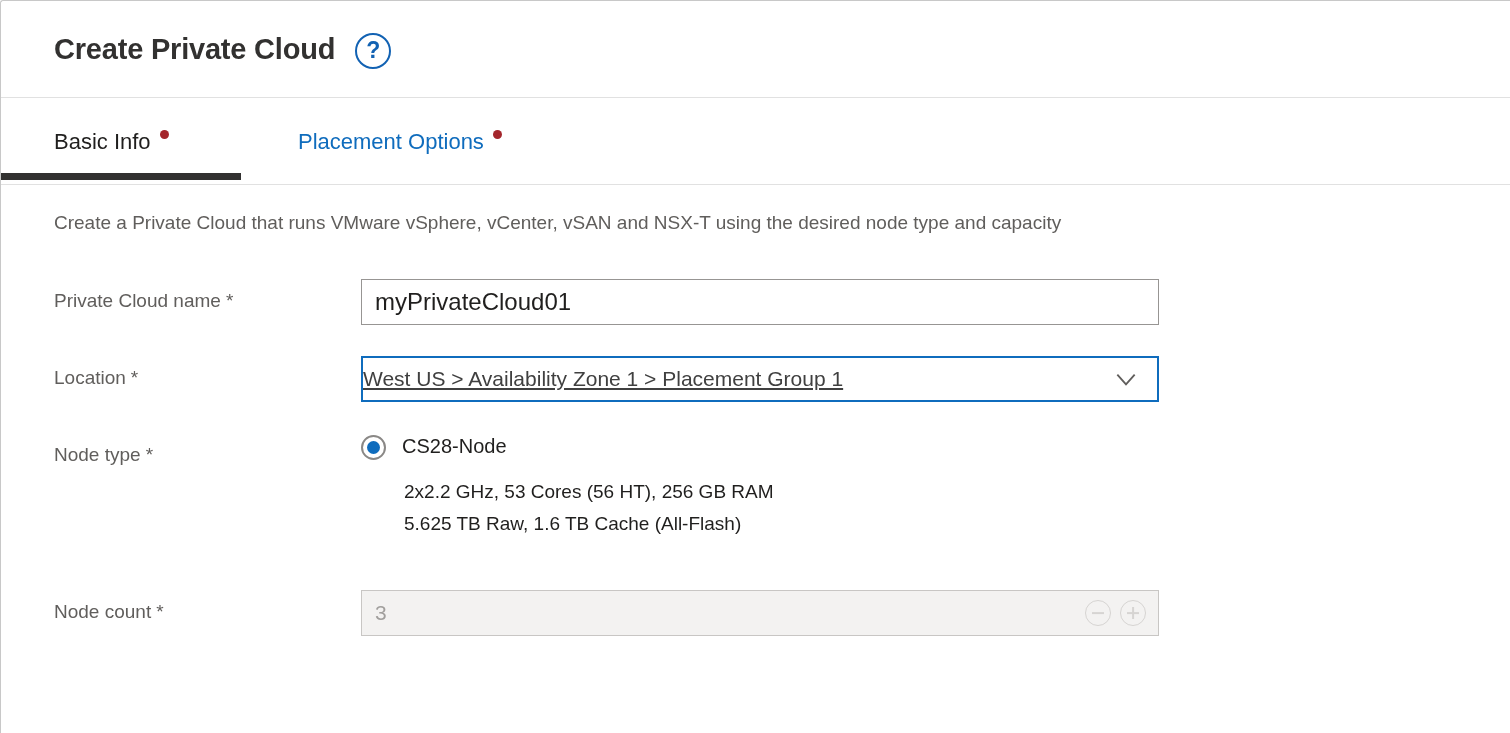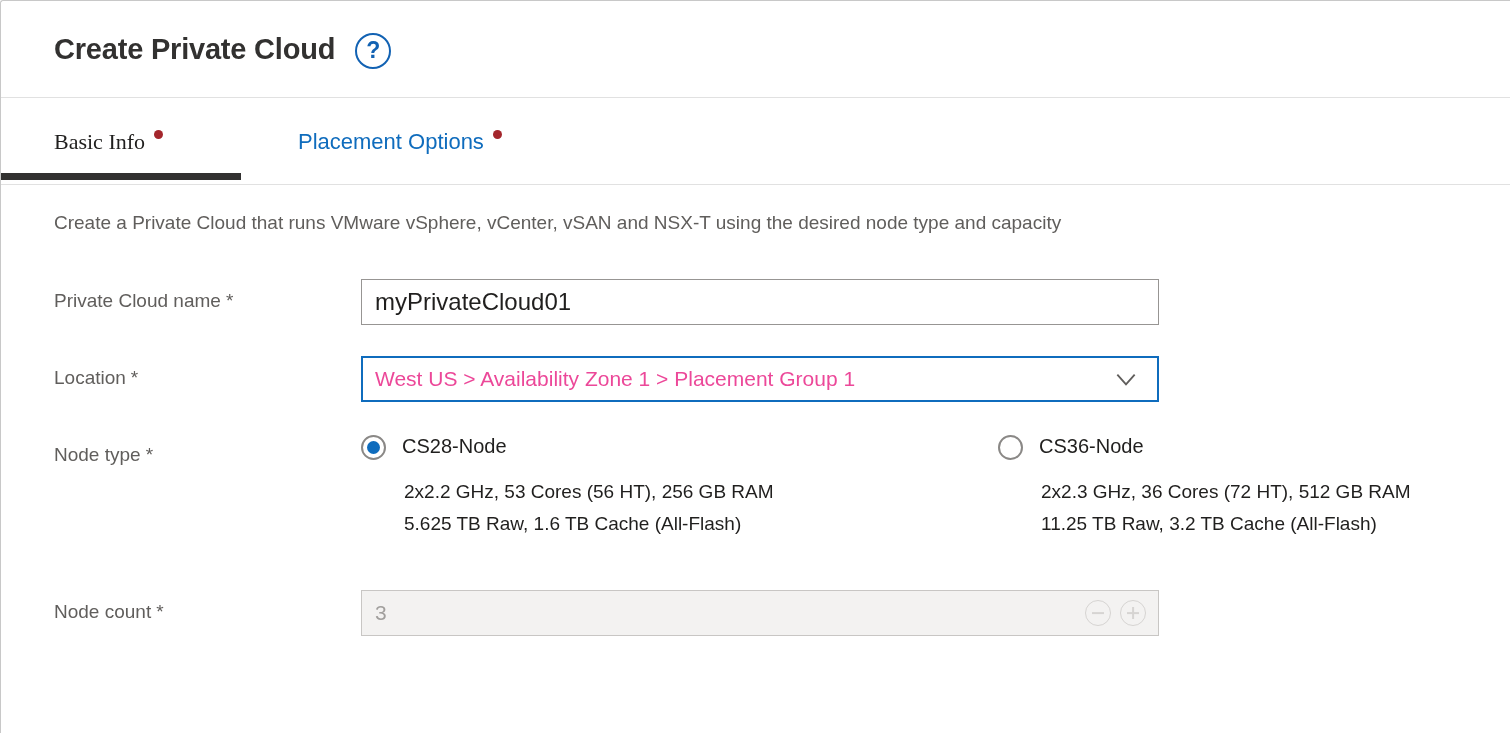"Basic Info" #tab-basic { font-family: Liberation Serif, serif -> none }
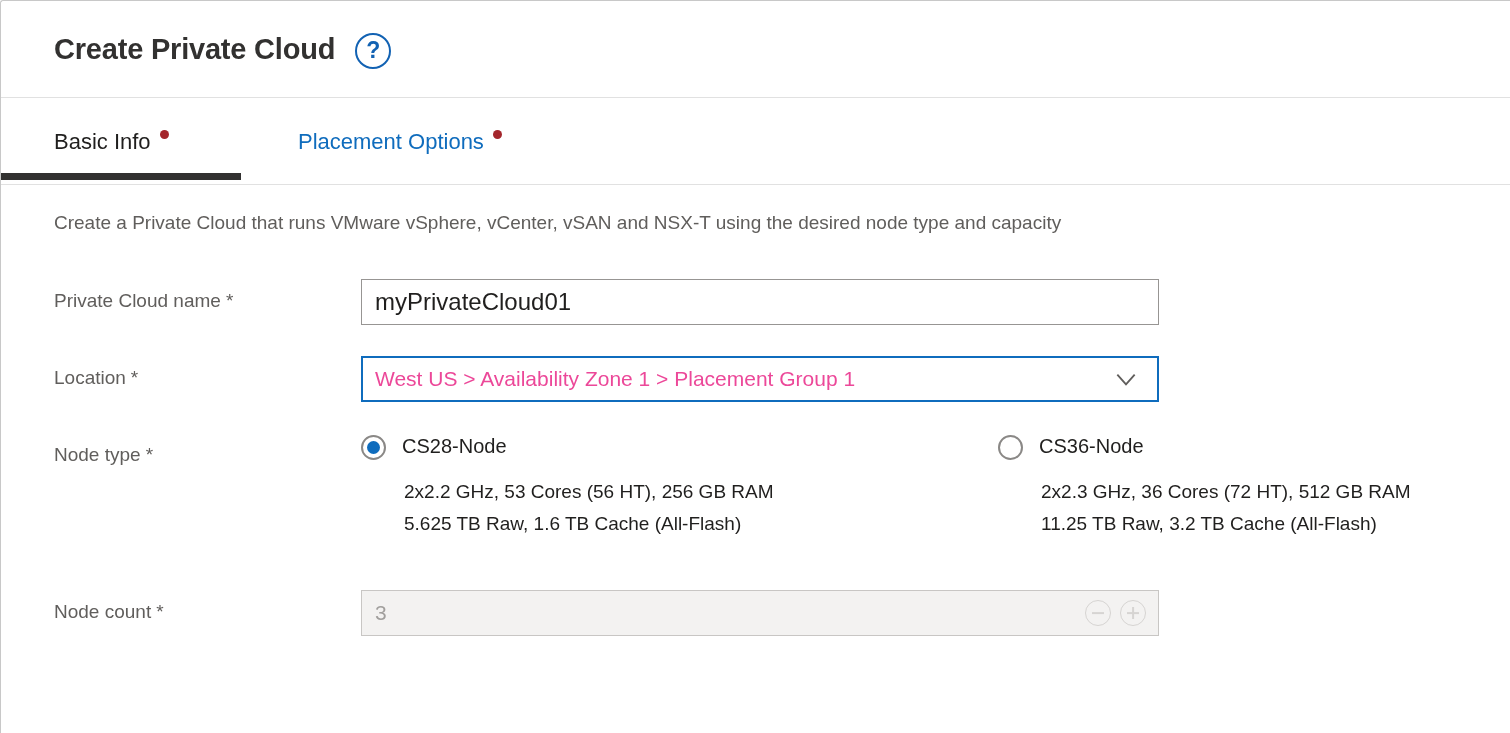"West US > Availability Zone" .select-value { color: #ec4899 -> #404040; padding-left: 12px -> 0; text-decoration: none -> underline }
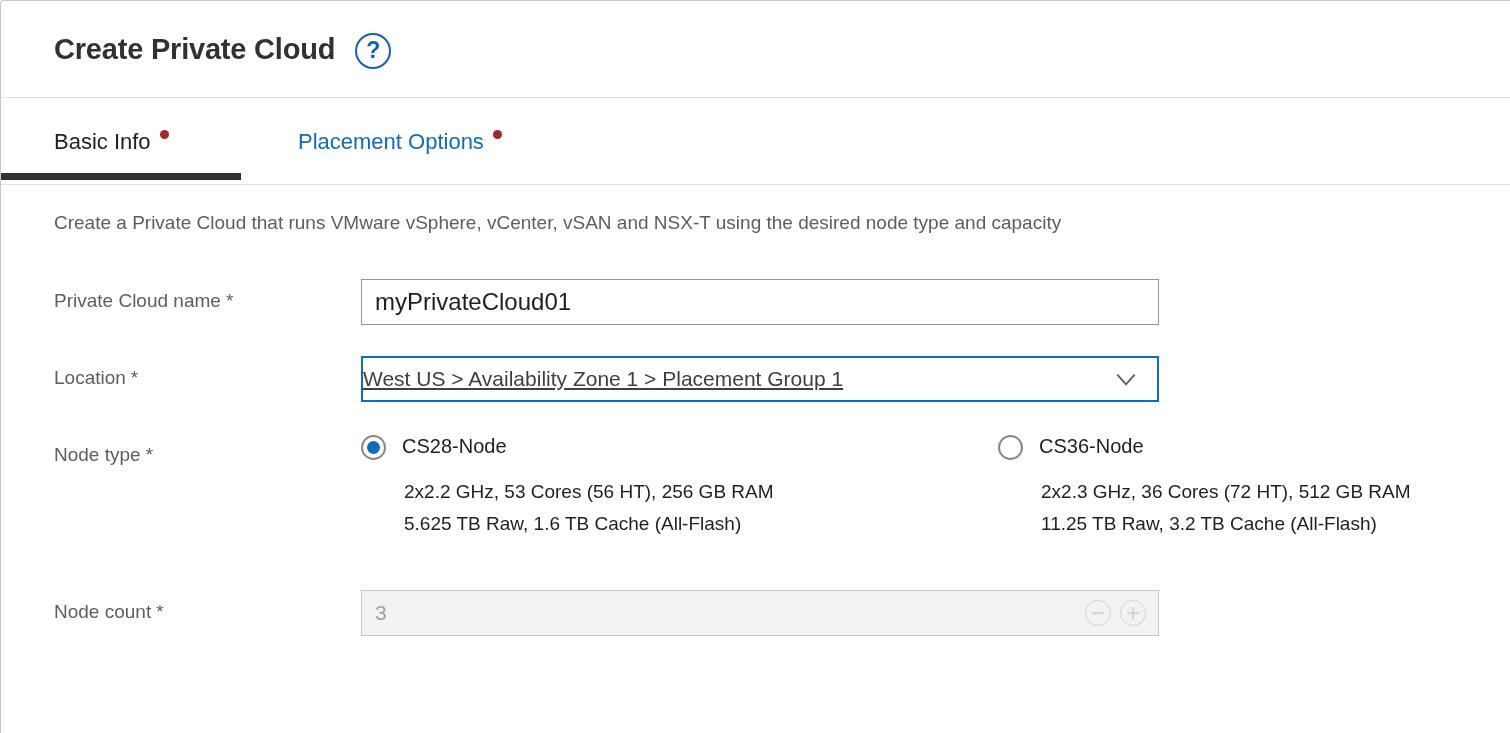"CS36-Node" div.radio-col { html: <div> <div> <span> <span></span> </span> <span>CS36-Node</span> </div> <div> <div>2x2.3 GHz, 36 Cores (72 HT), 512 GB RAM</div> <div>11.25 TB Raw, 3.2 TB Cache (All-Flash)</div> </div> </div> -> none }
